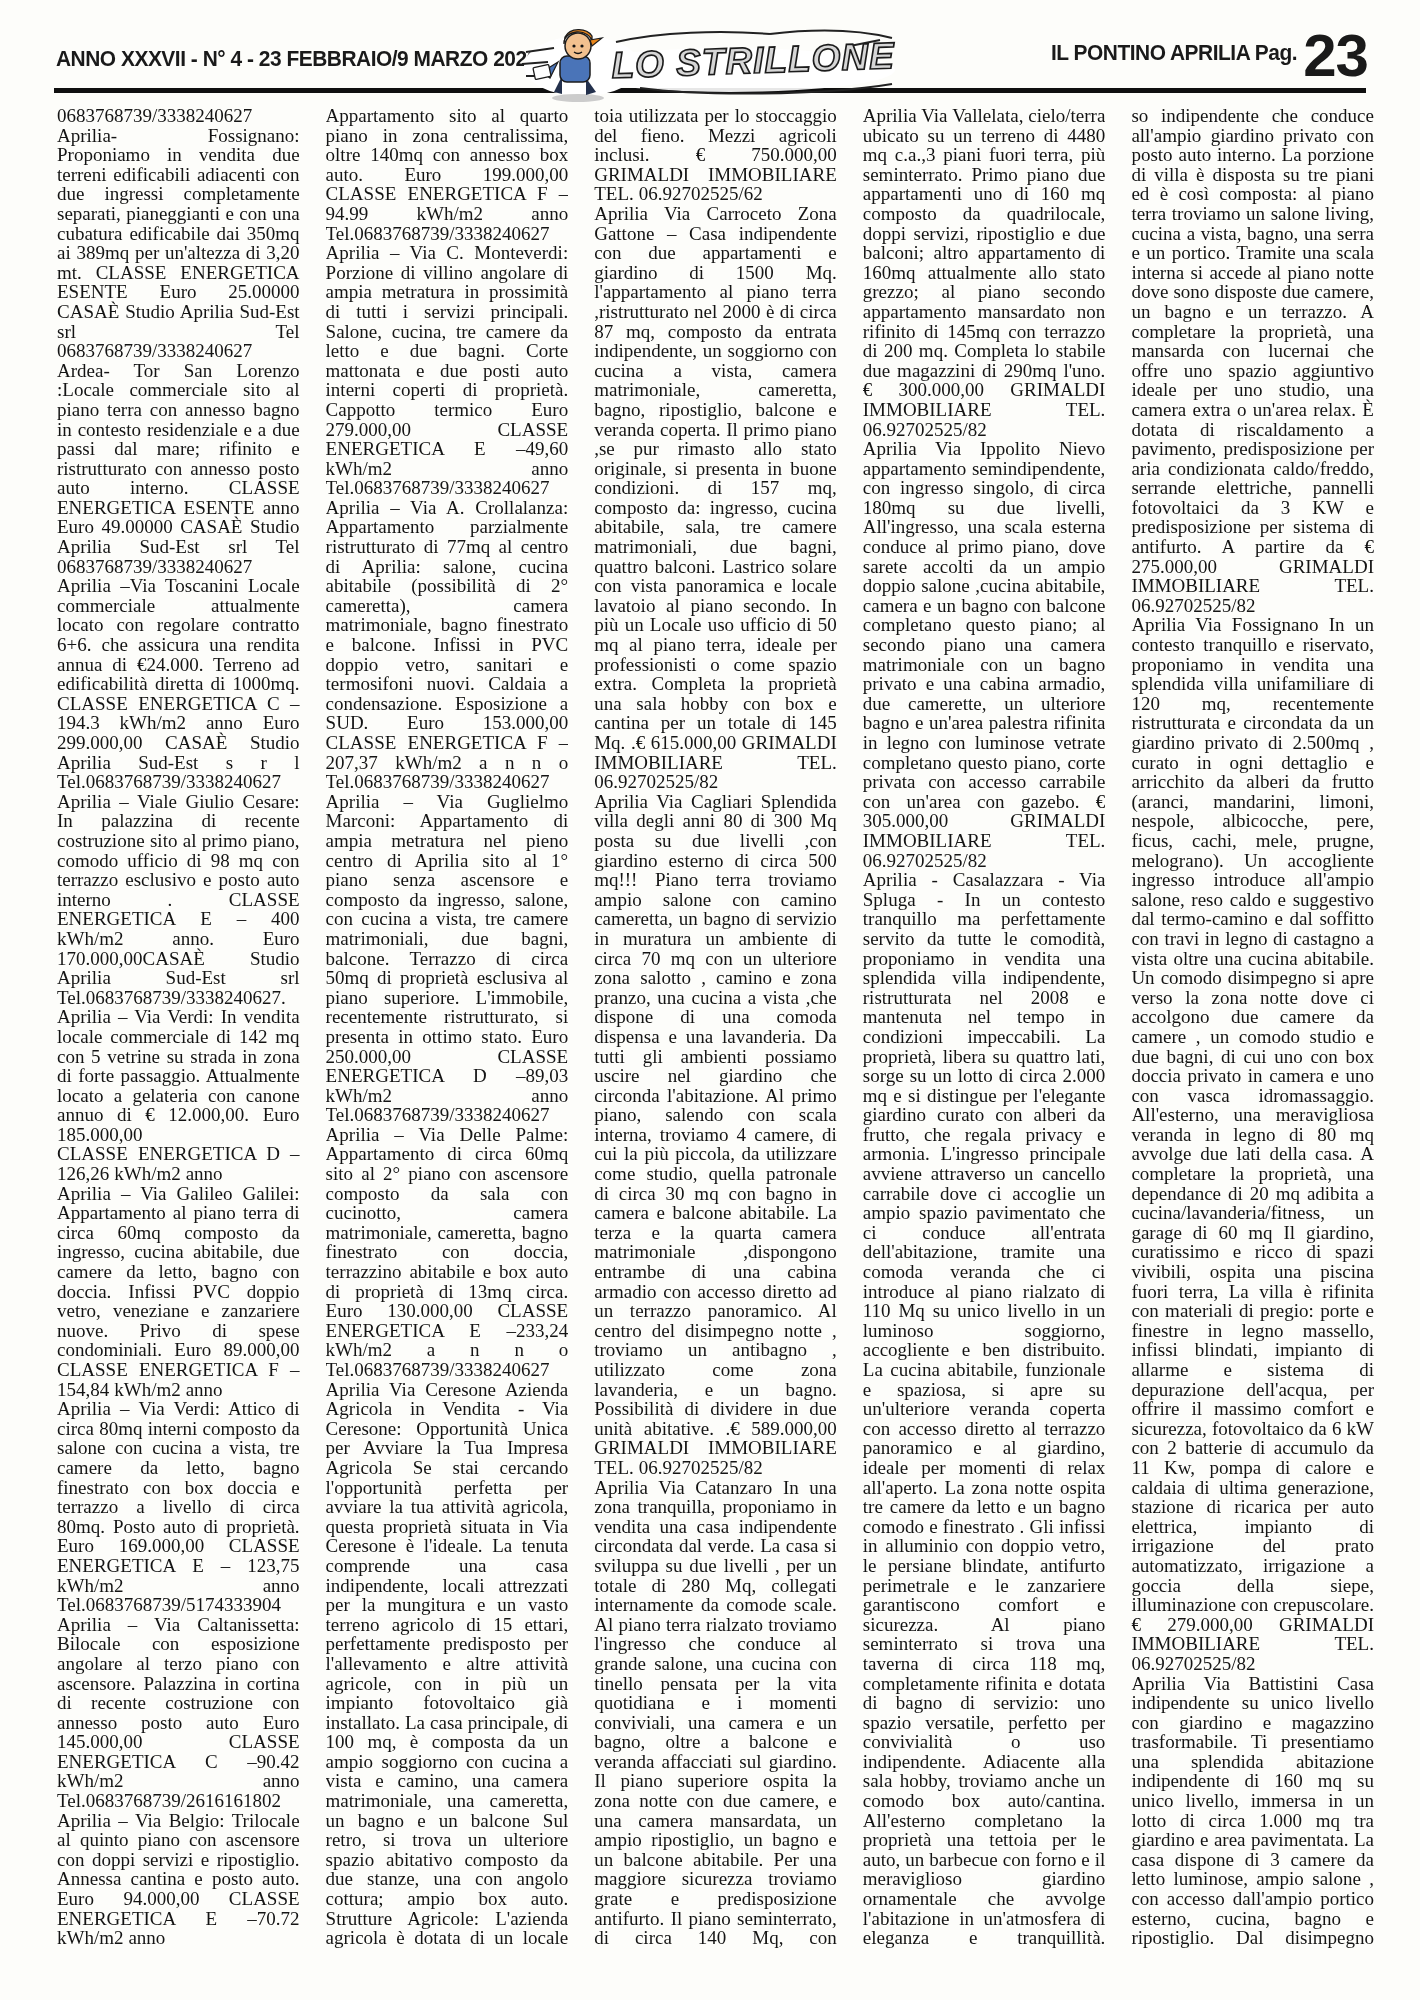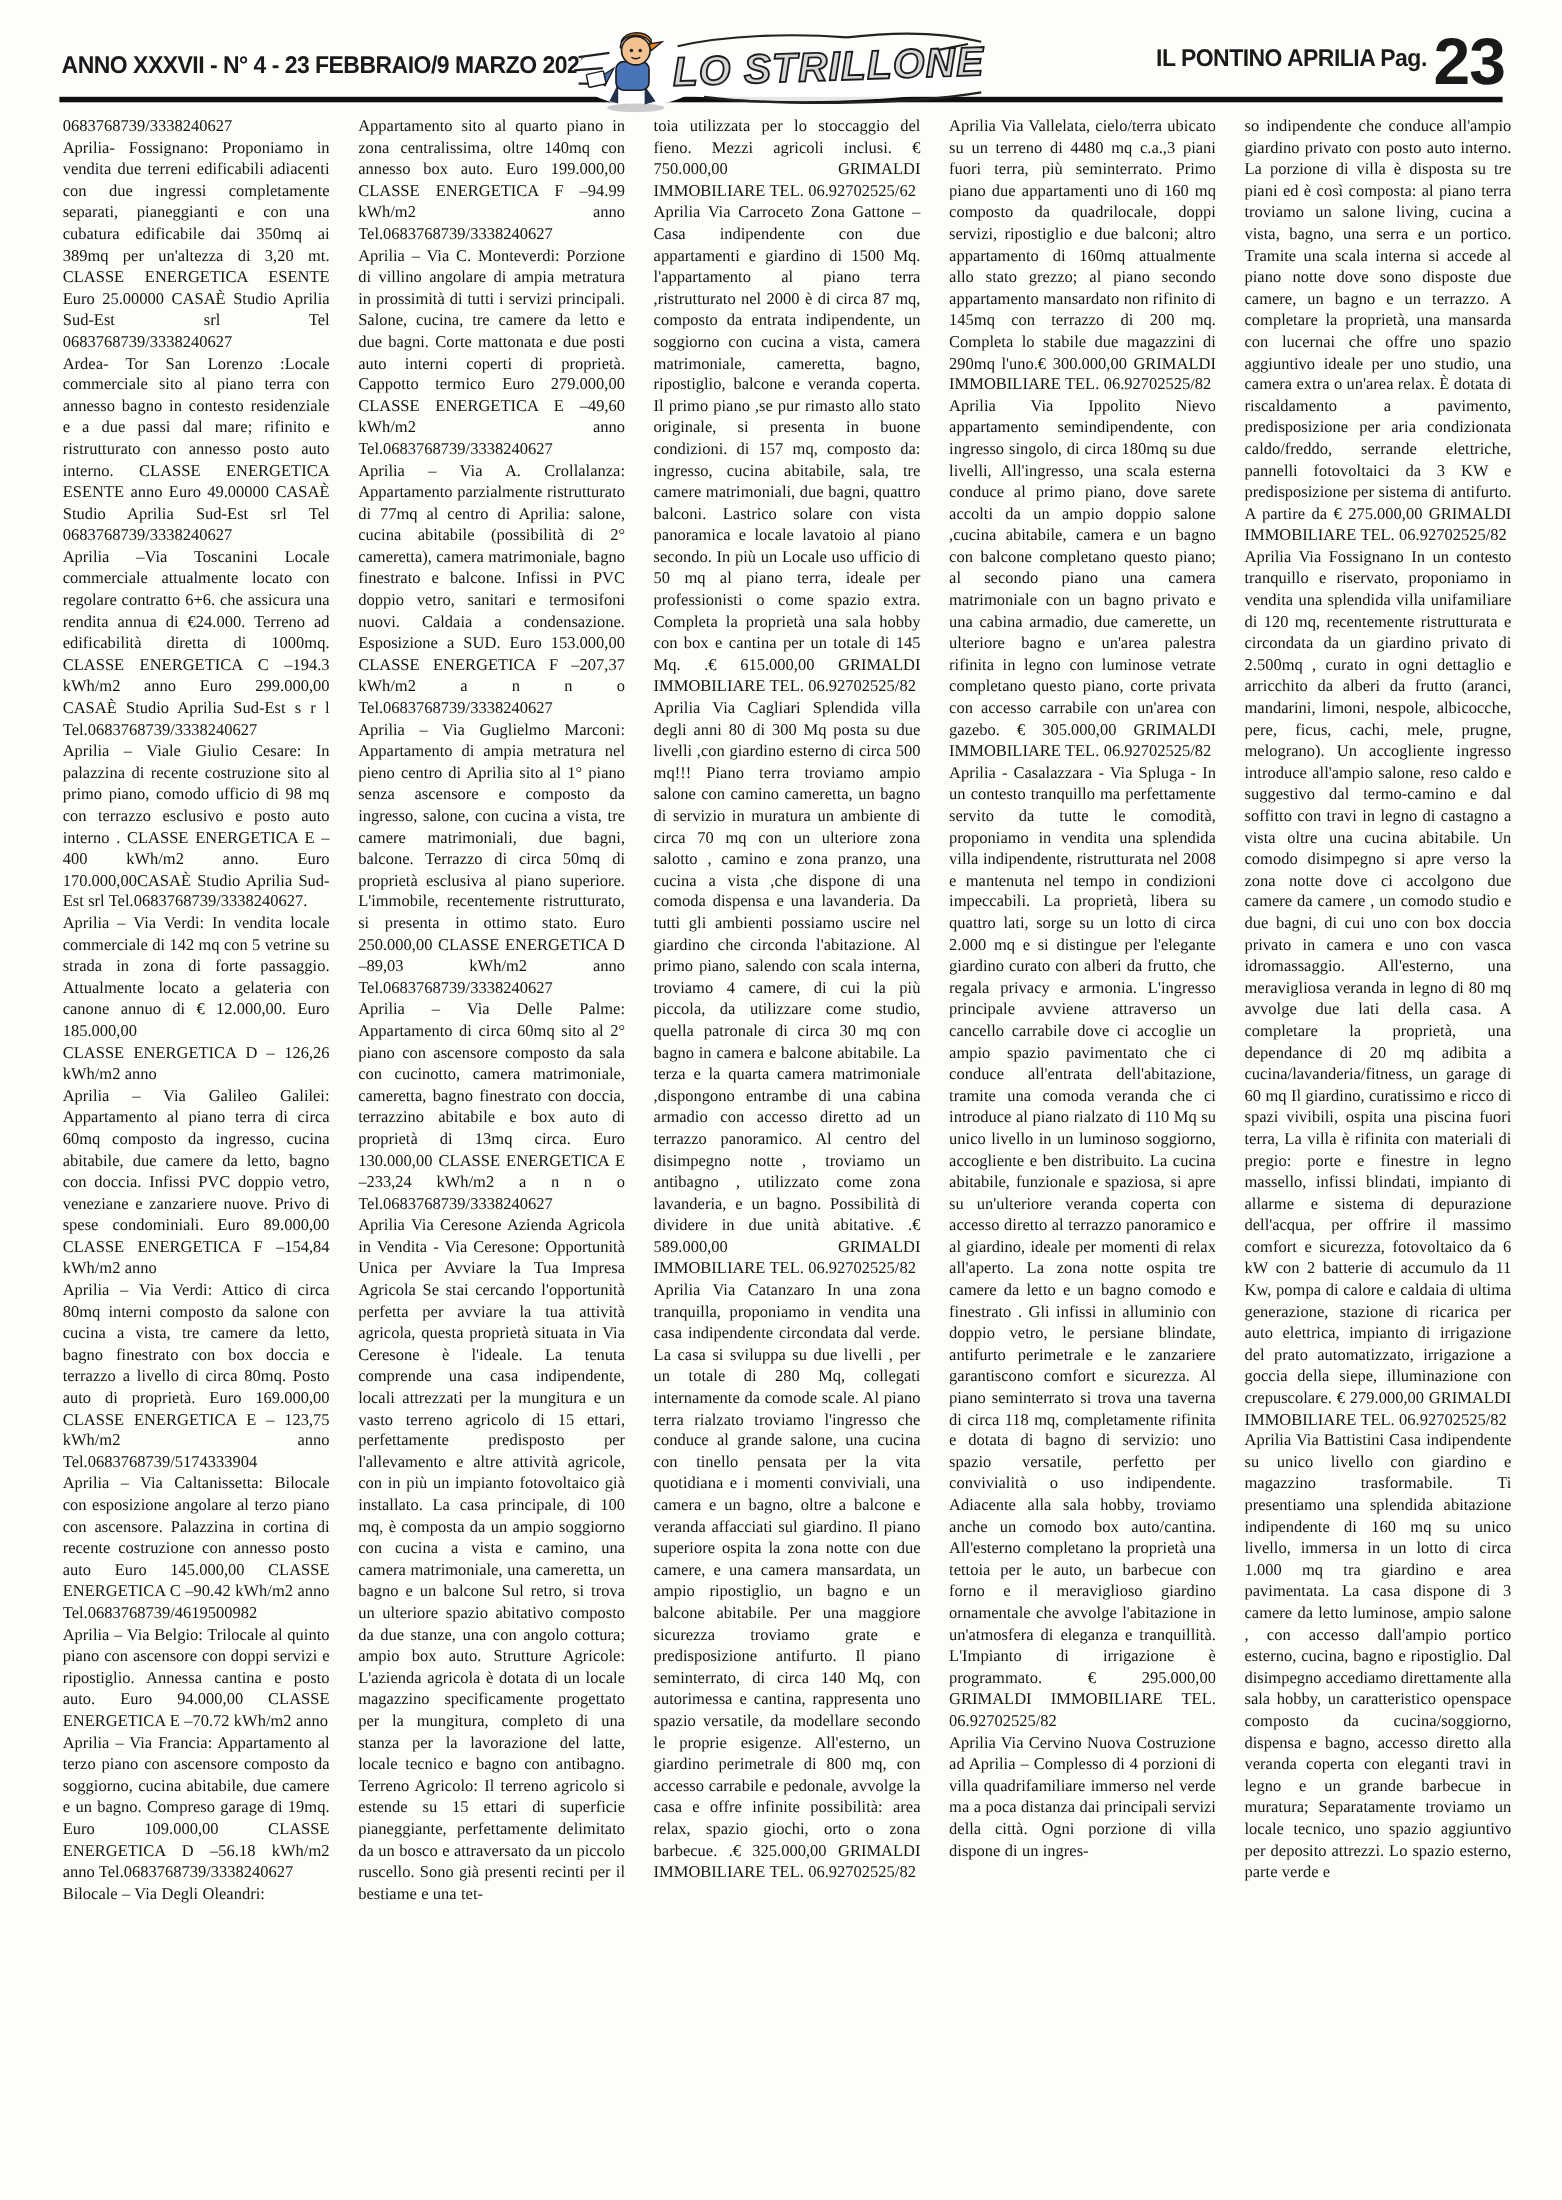"0683768739/3338240627" .para { font-size: 15px -> 19px }
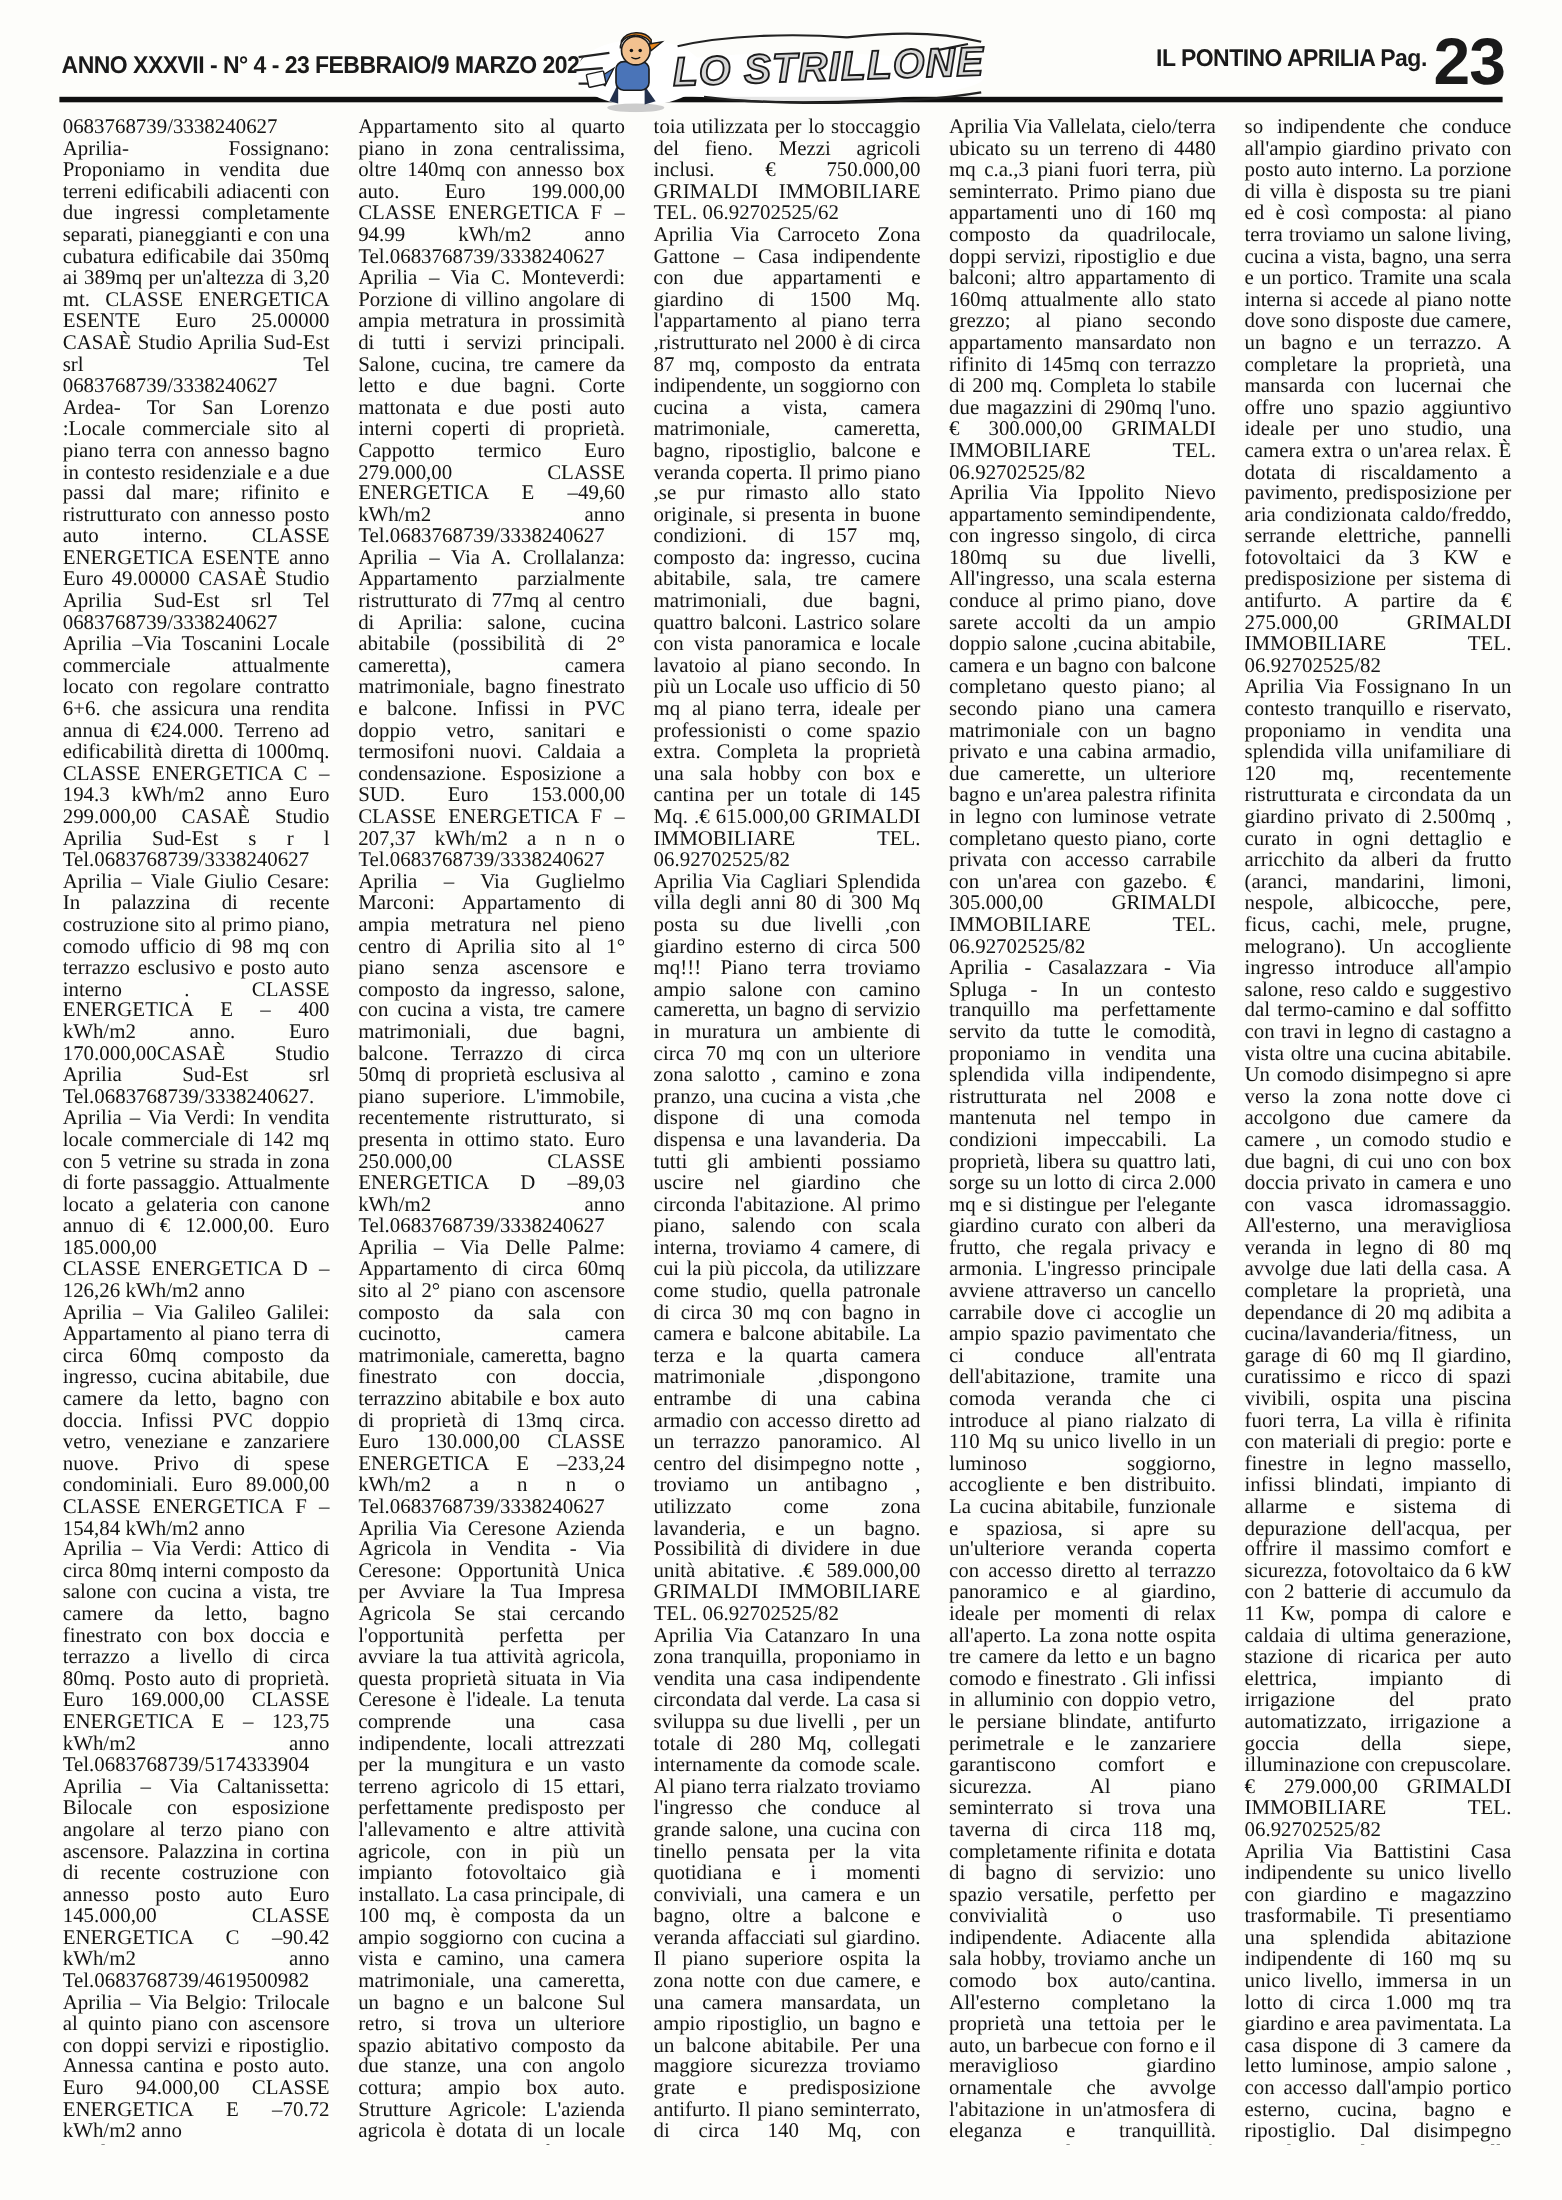"Aprilia – Via Caltanissetta: Bilocale" p.para { text: Tel.0683768739/4619500982 -> Tel.0683768739/2616161802 }
